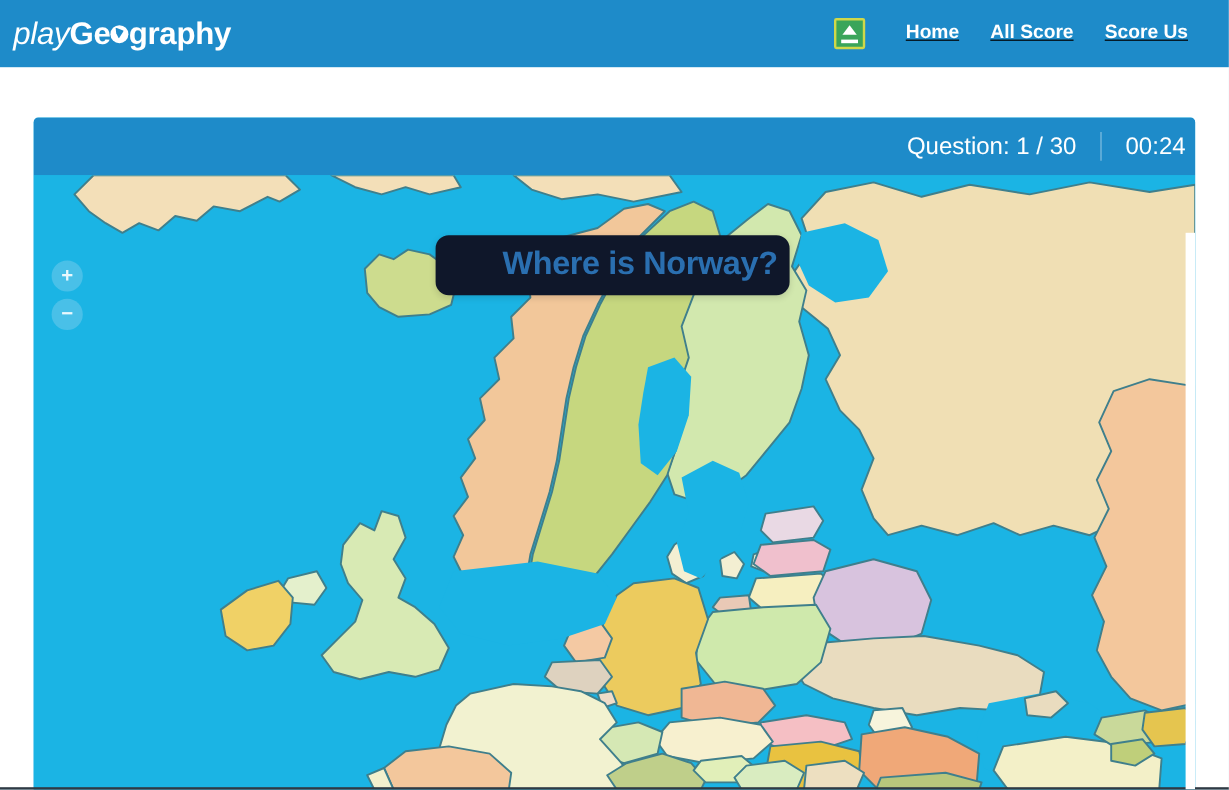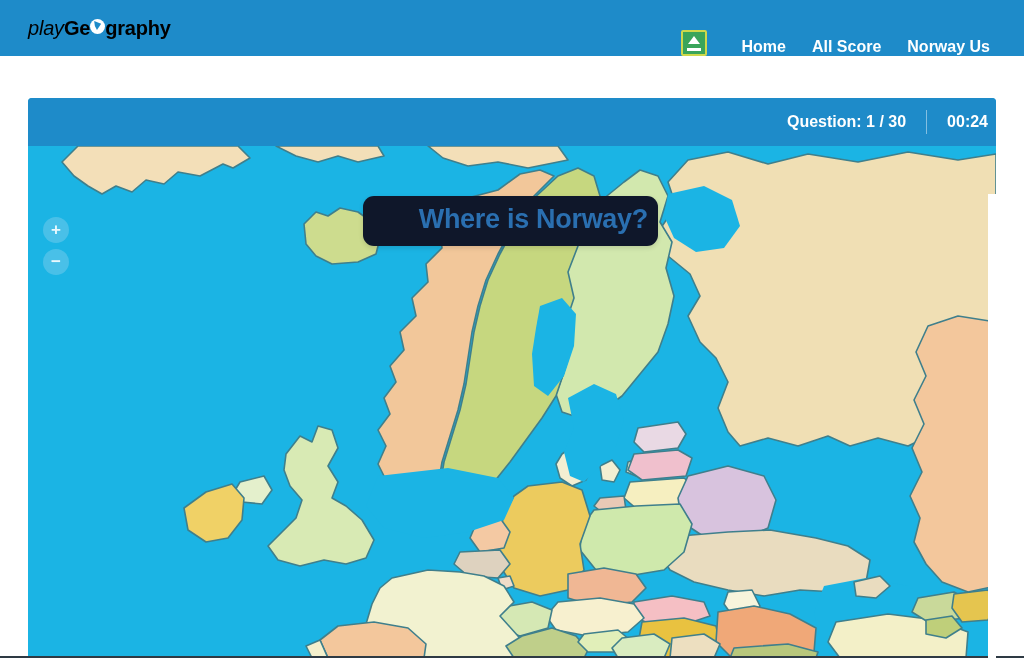"play" .logo { color: #000000 -> #ffffff; font-size: 20px -> 26px; margin-left: 28px -> 11px }
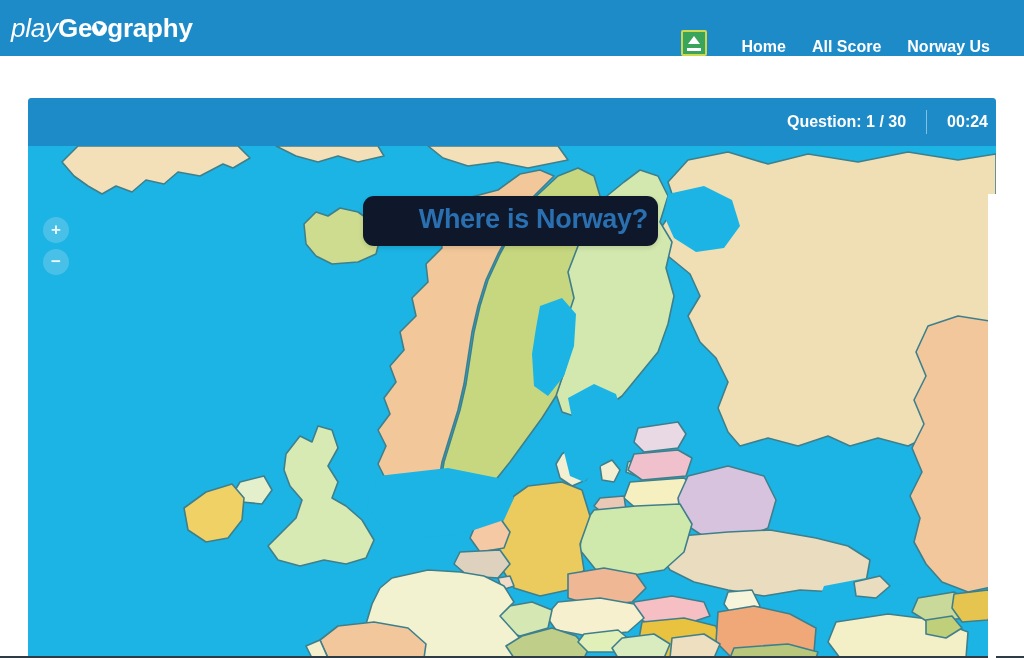"Home" .nav { align-items: flex-end -> center; text-decoration: none -> underline }
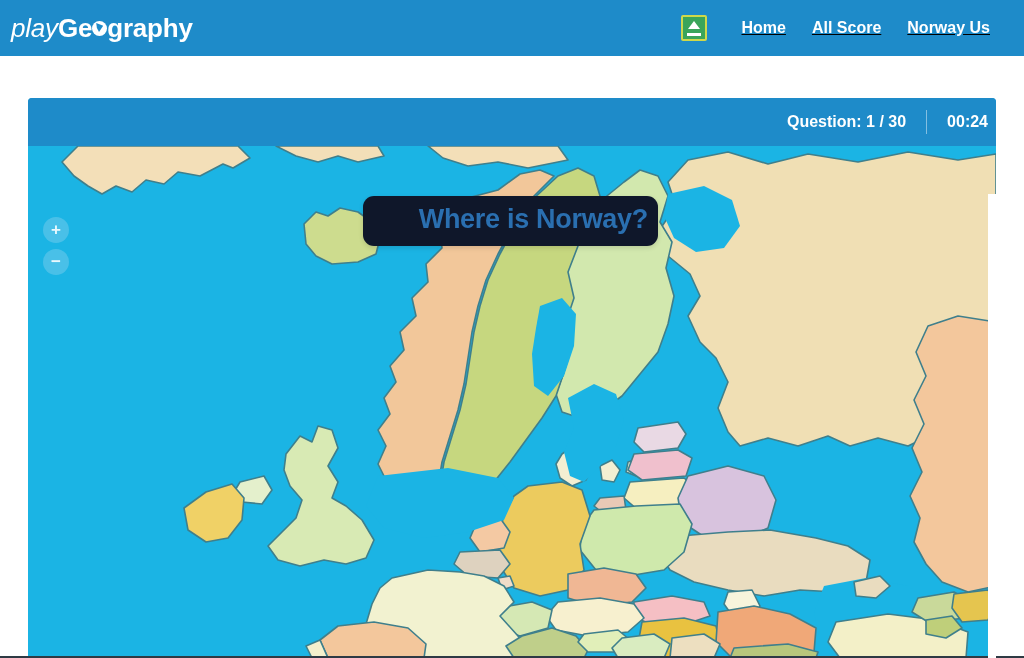"Norway Us" a.nav-link { text: Norway -> Score }
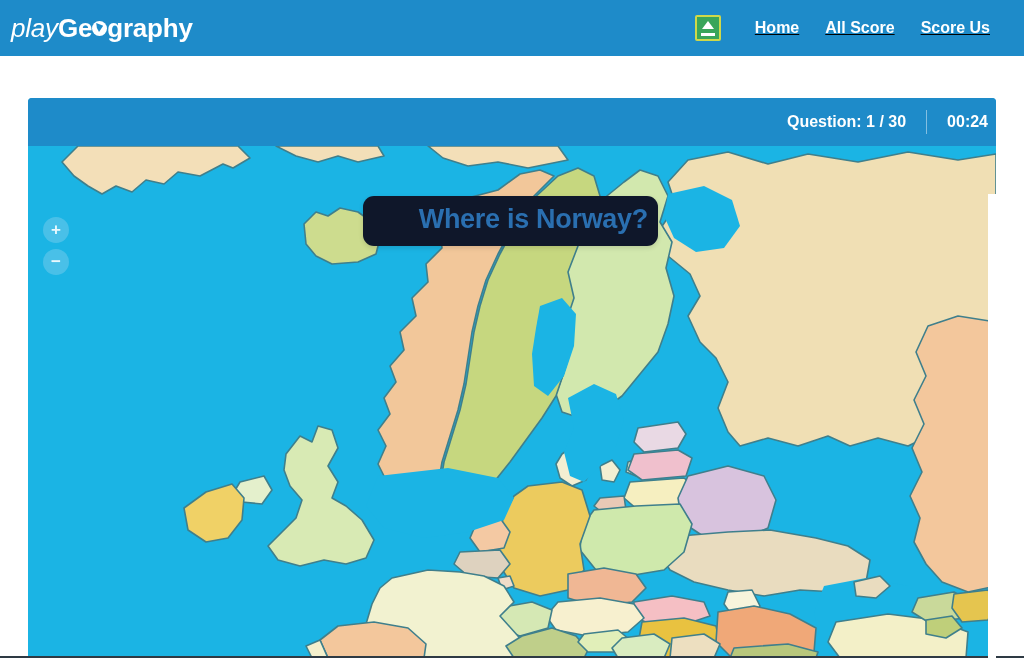"Question: 1 / 30" .stat { font-size: 16px -> 20px; font-weight: bold -> normal }
